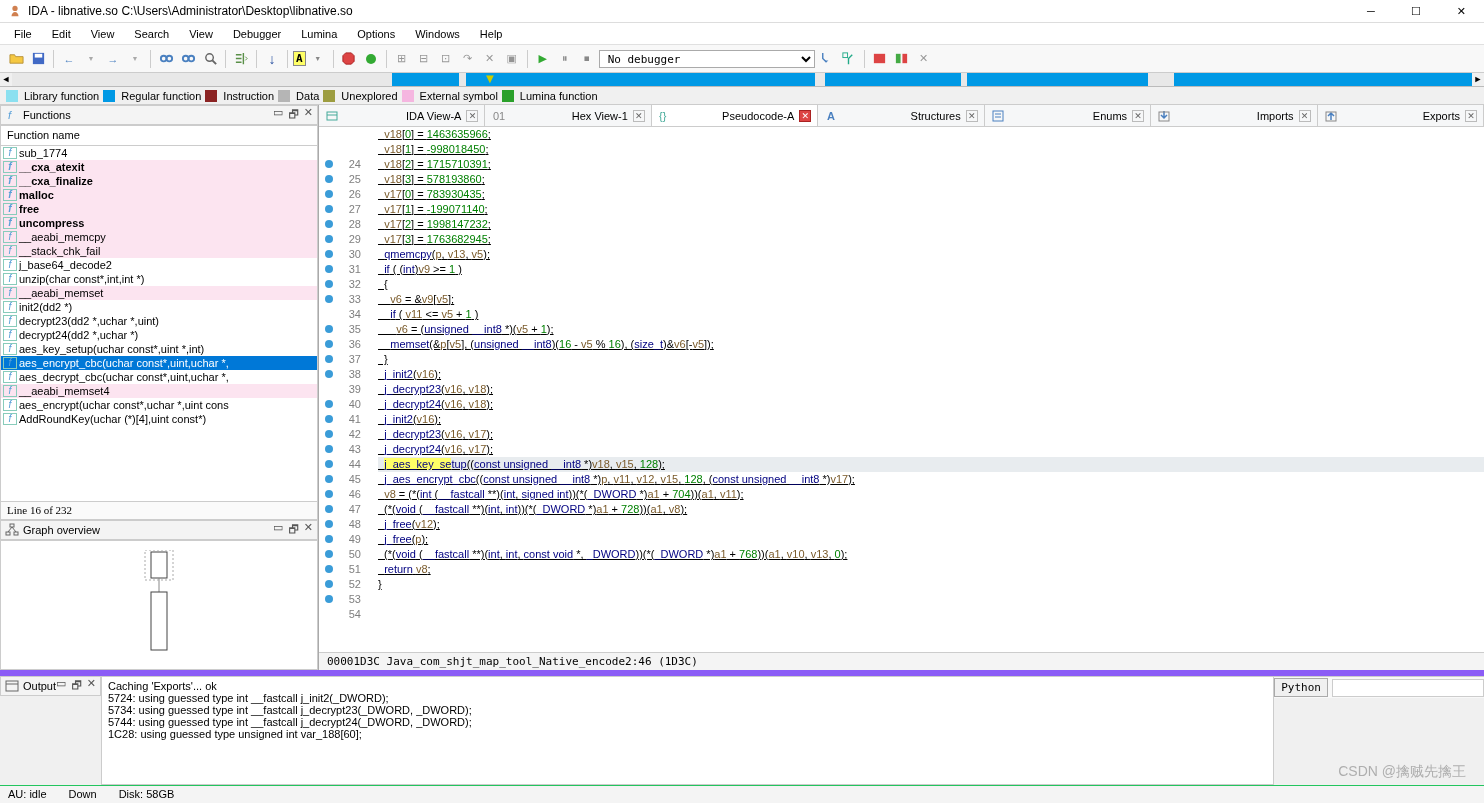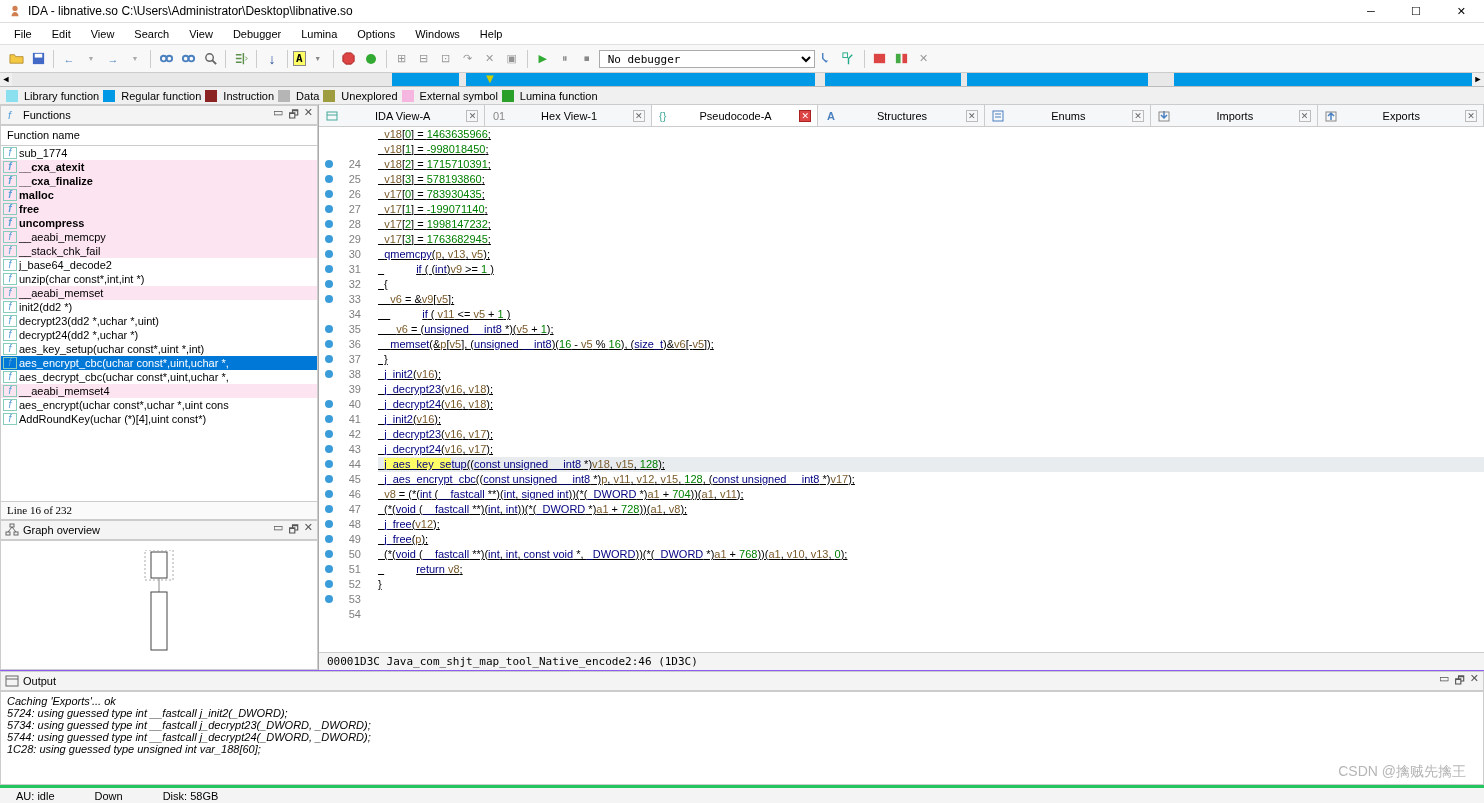"IDA View-A" .tab .tl { text-align: center -> right }
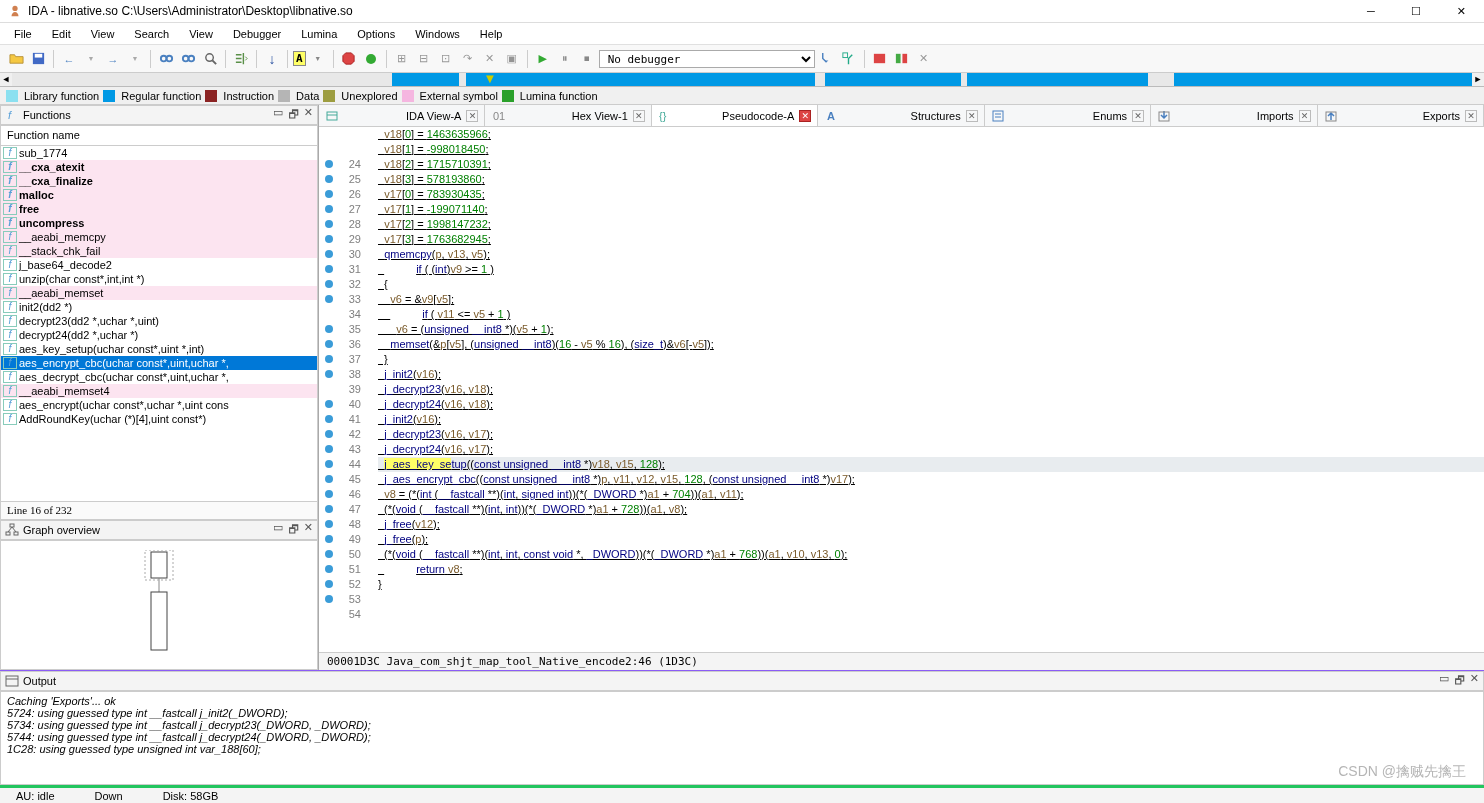"if" .k { margin-left: 32px -> none }
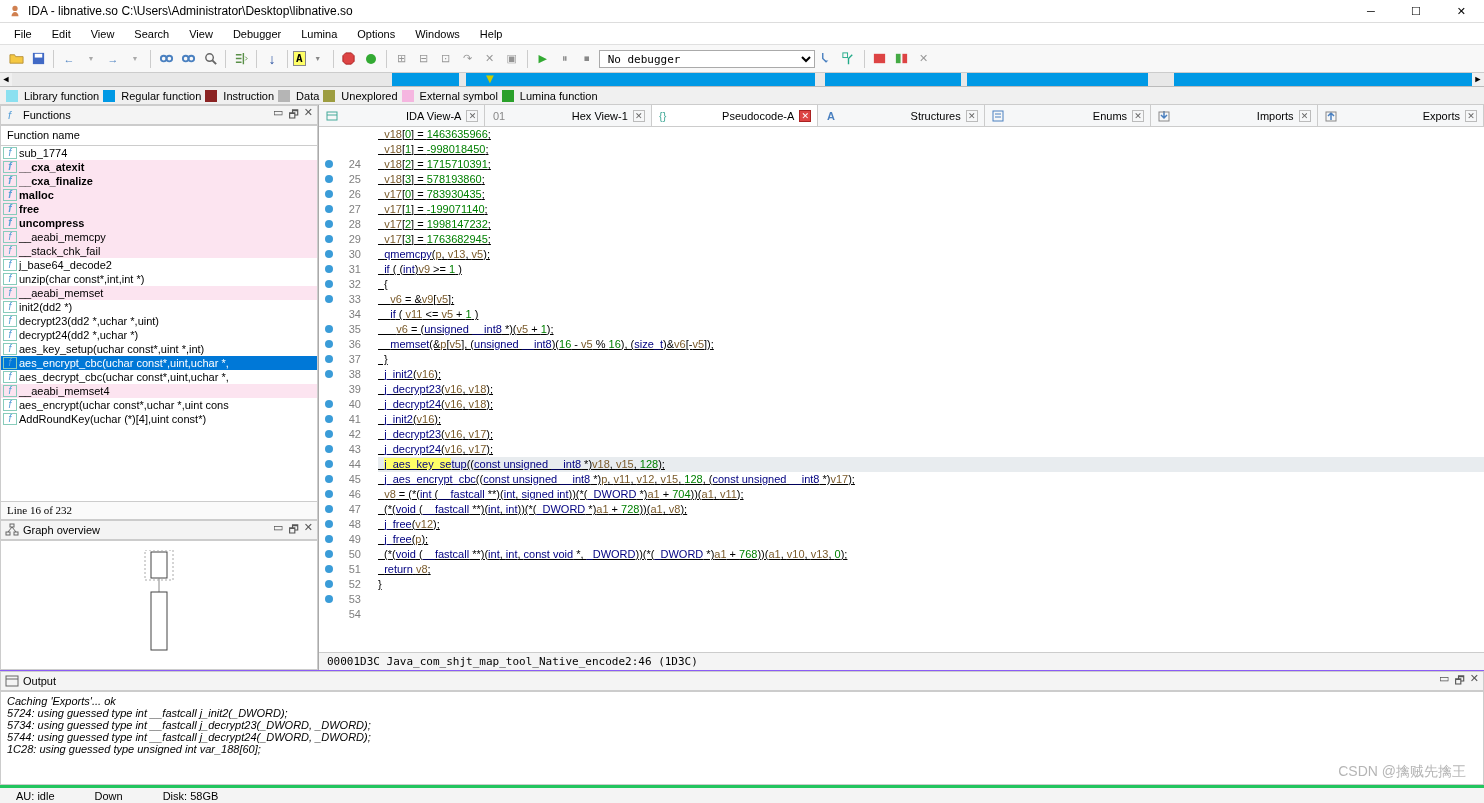"Output" .output { border-top: 1px solid #8b5cf6 -> 6px solid #8b5cf6; flex-direction: column -> row }
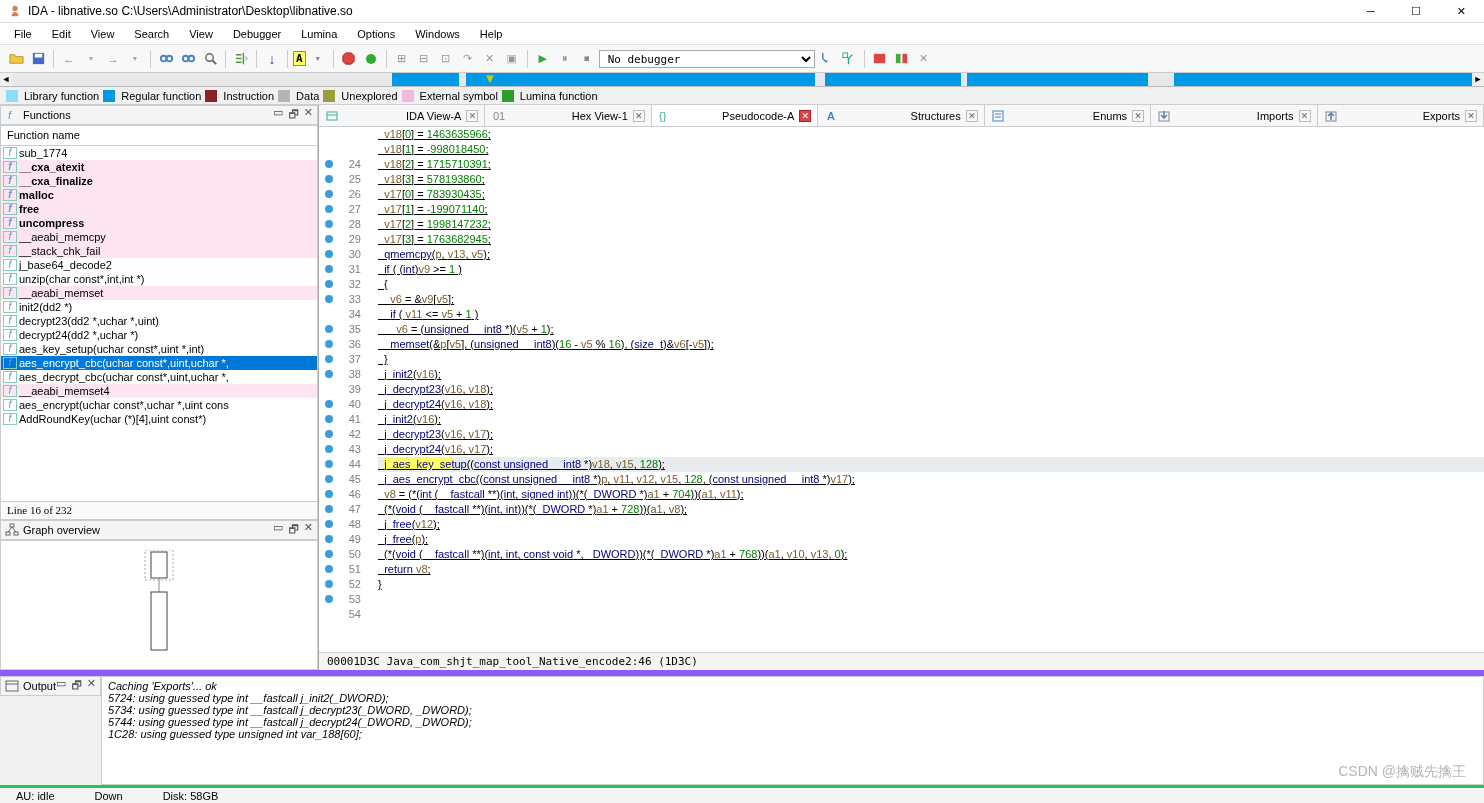"Caching 'Exports'... ok" .outbody { font-style: italic -> none }
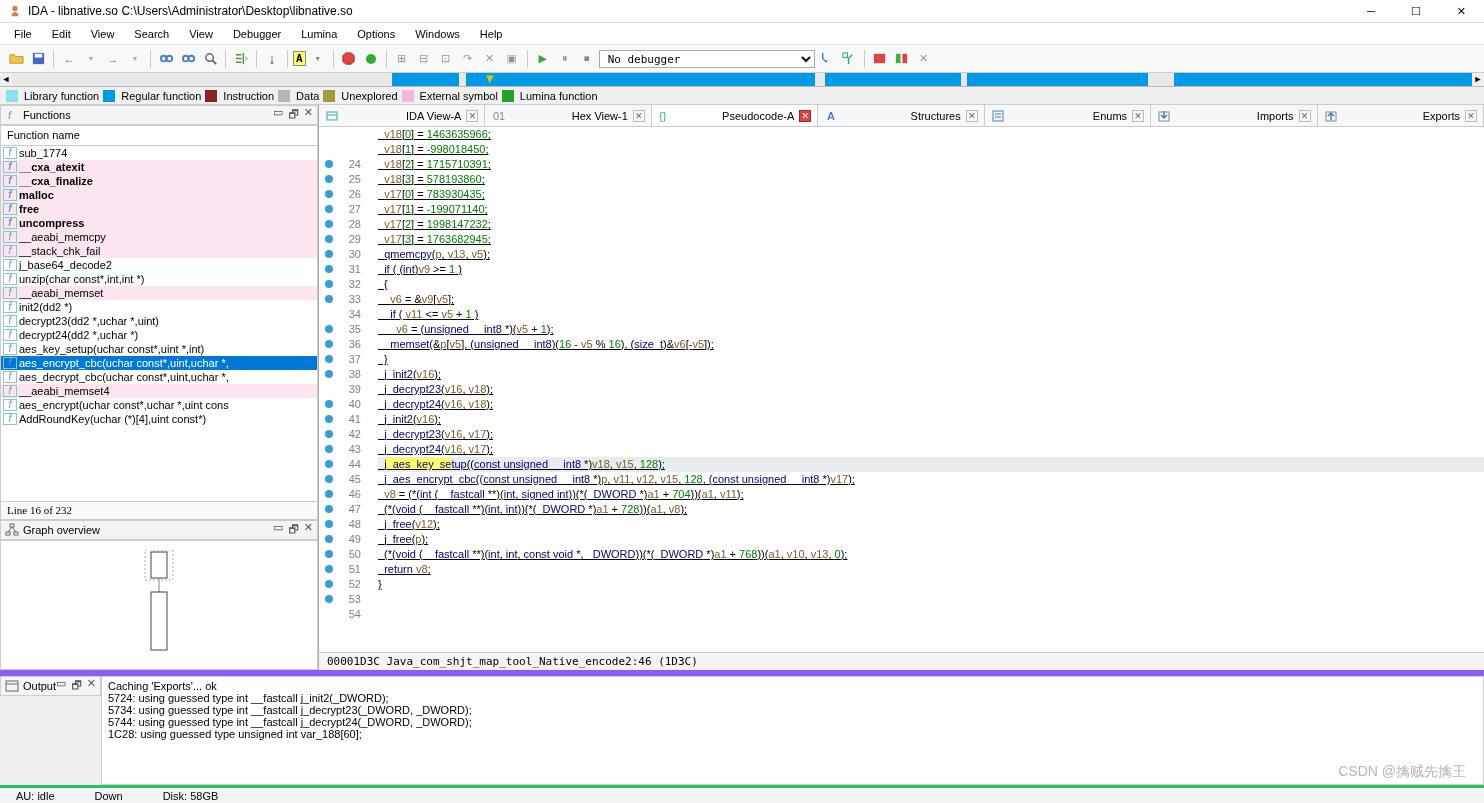"Python" div.pyrow { html: none -> <div> <span>Python</span> <input> </div> }
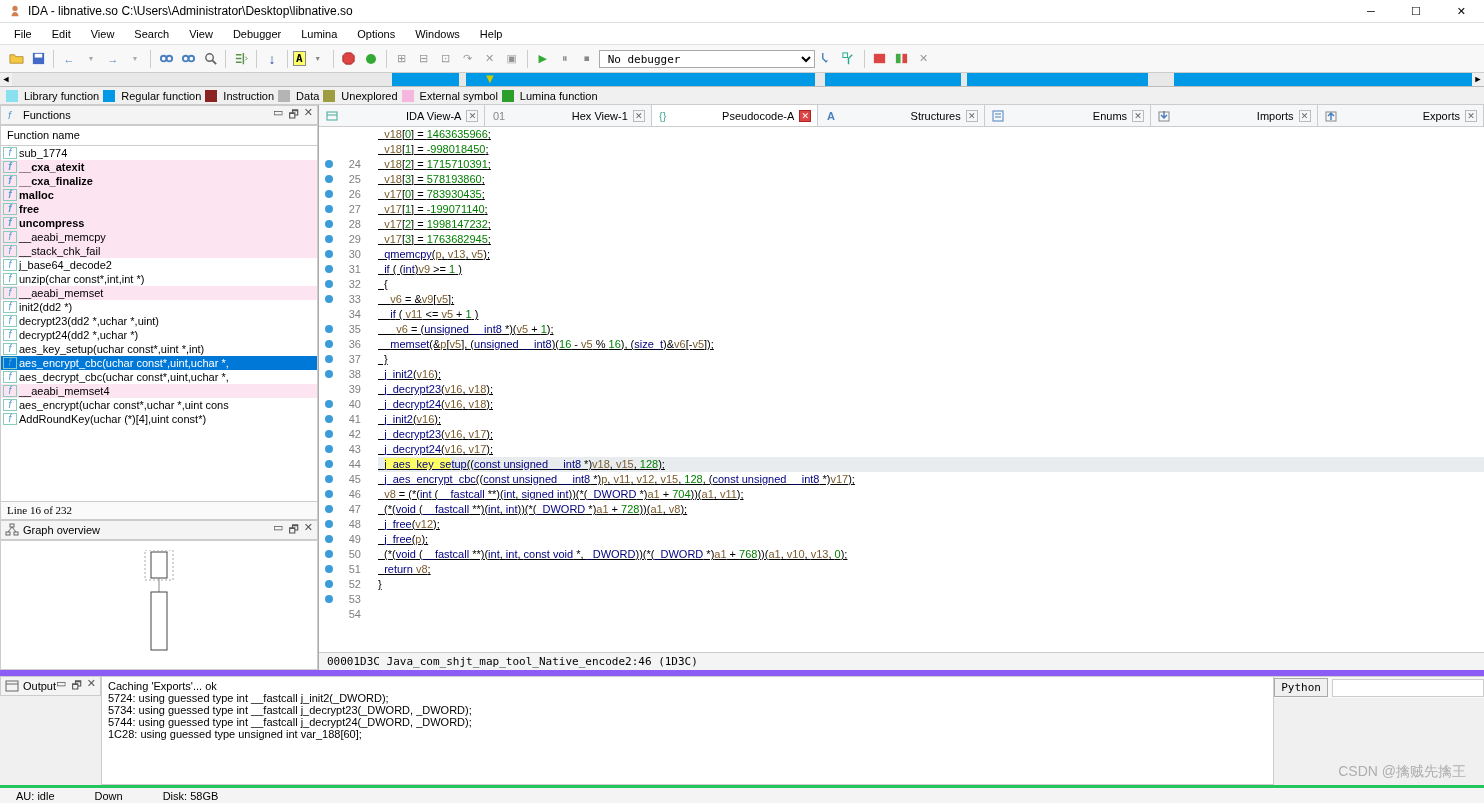"AU: idle" .botbar { border-top: 3px solid #22c55e -> 1px solid #22c55e; gap: 40px -> 22px; padding: 2px 16px -> 2px 8px }
